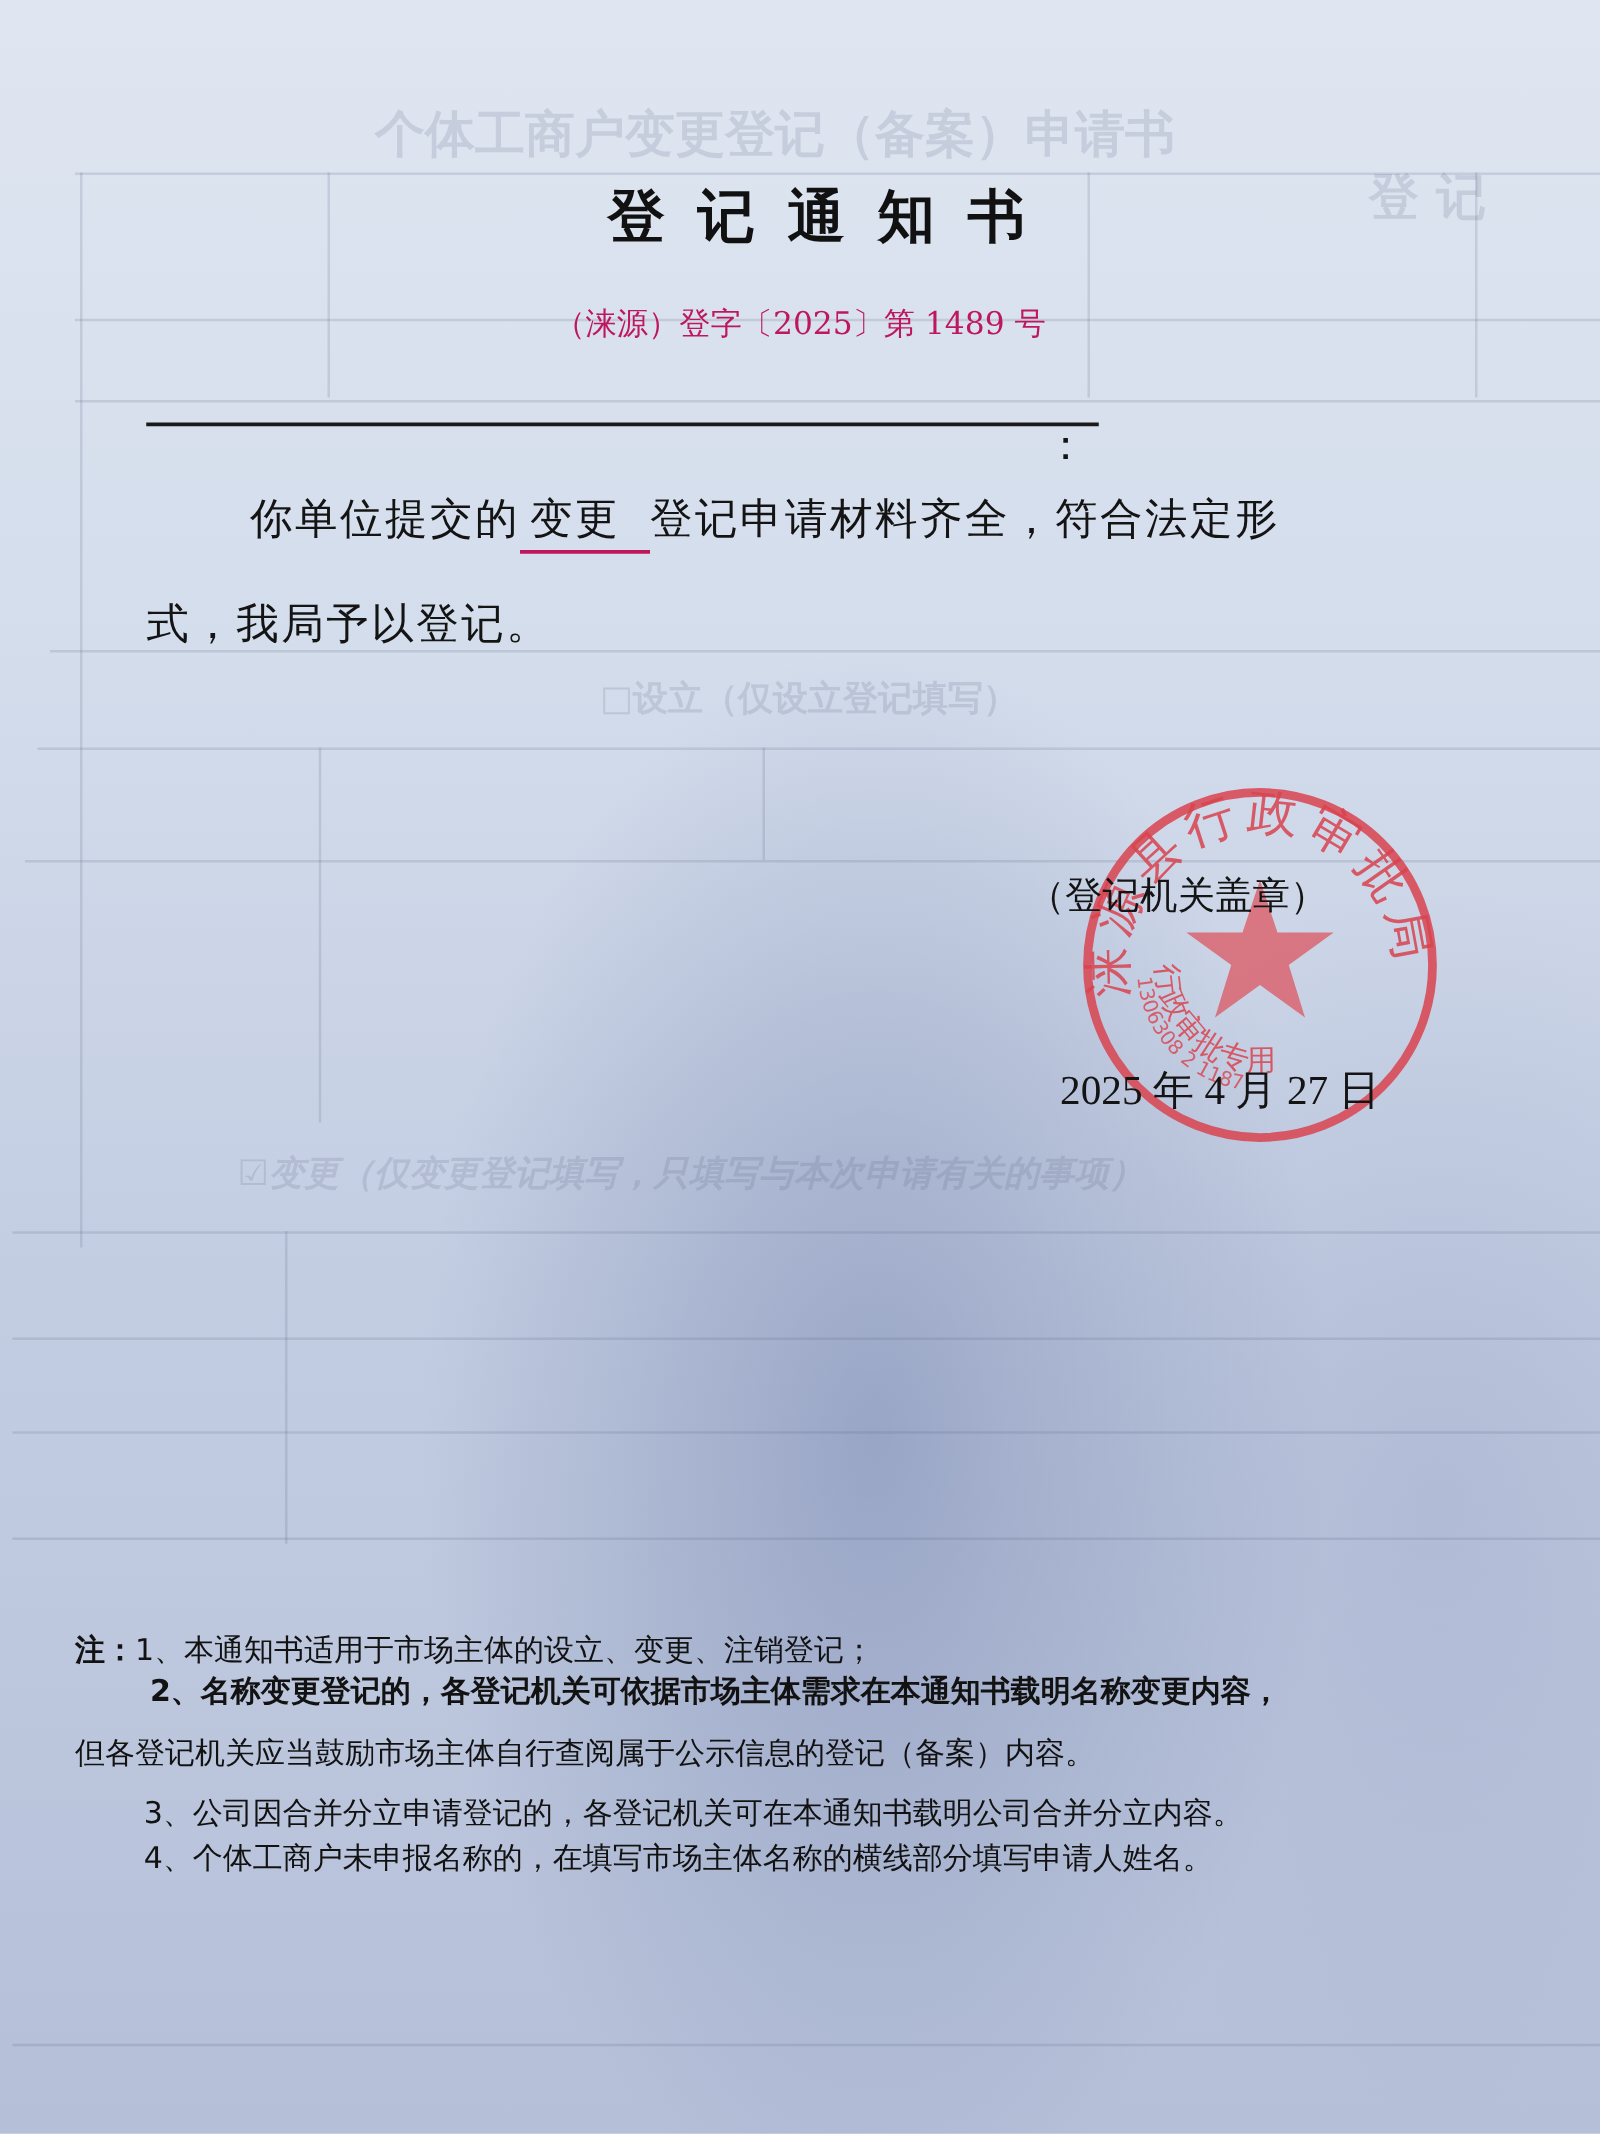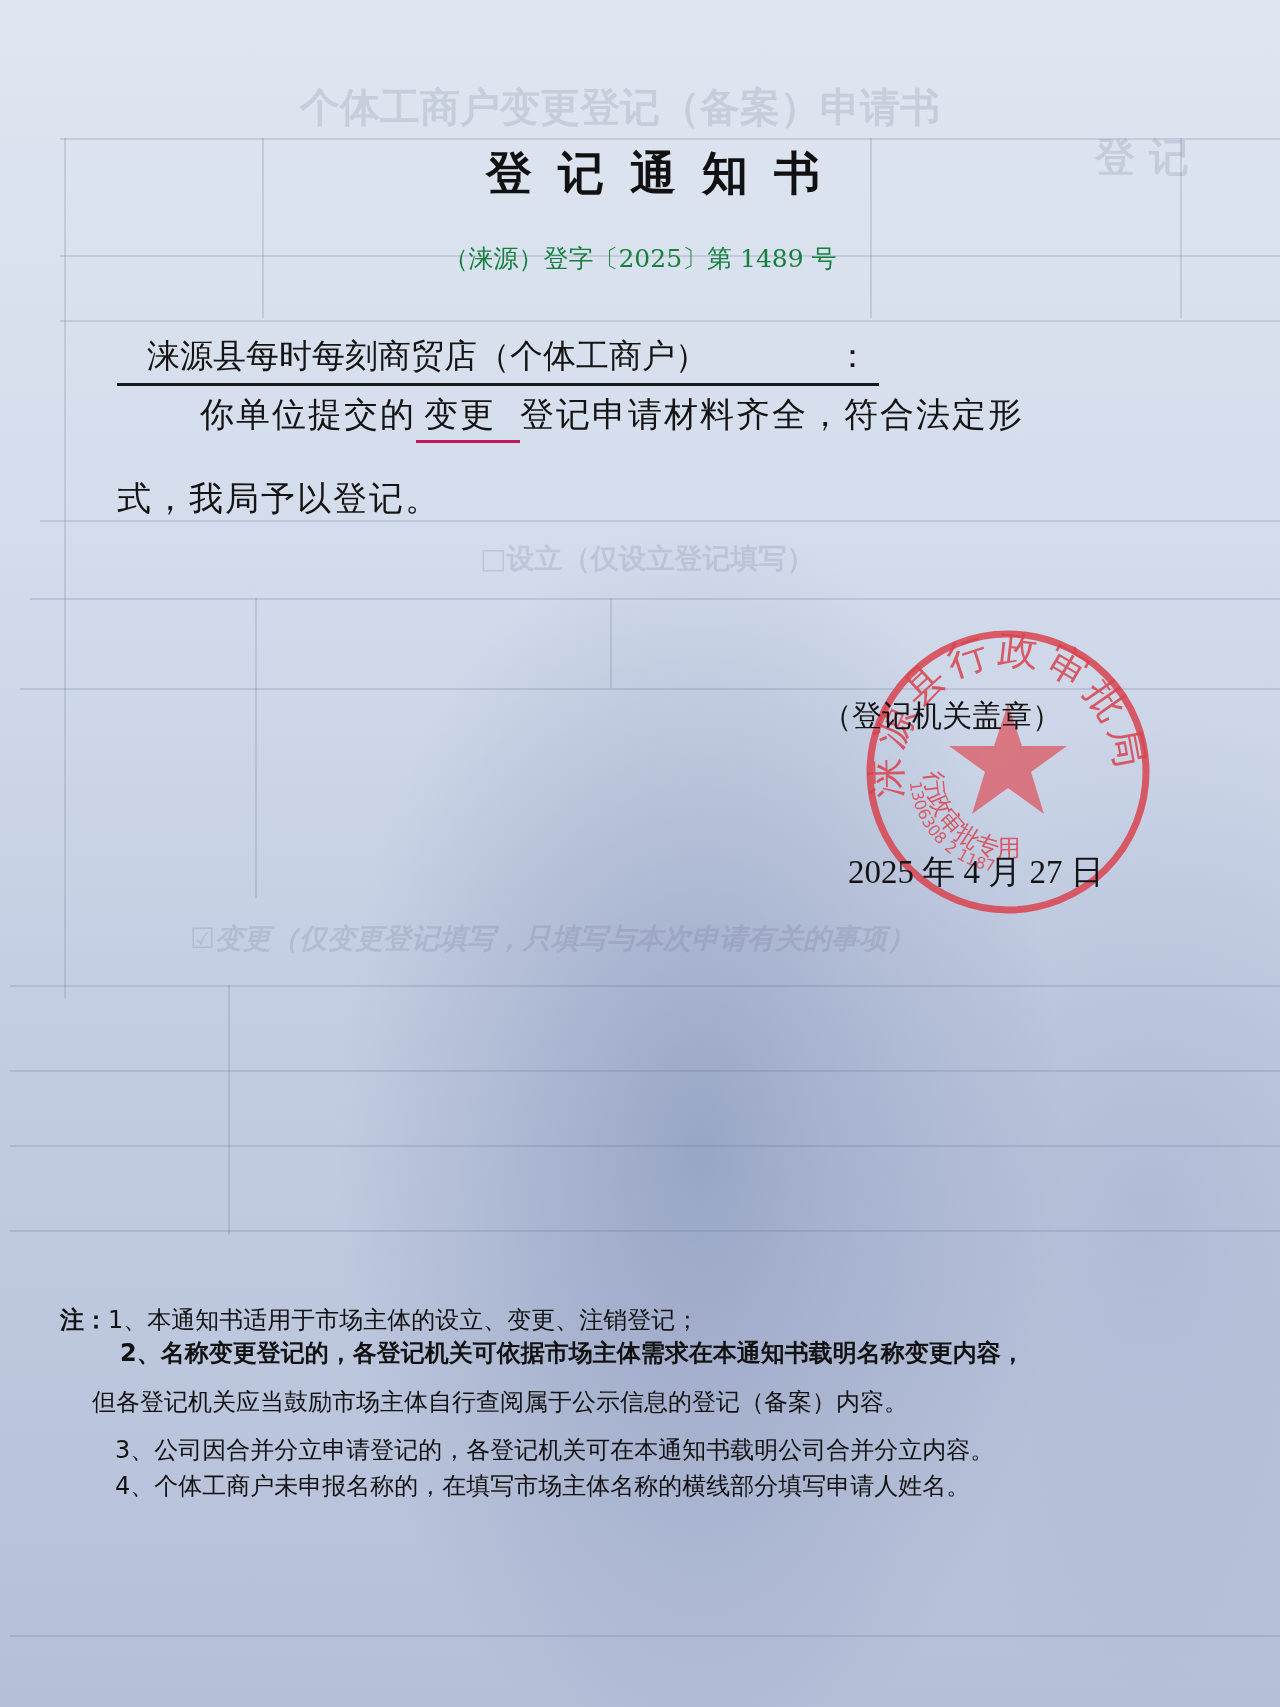"（涞源）登字〔2025〕第 1489 号" .docno { color: #15803d -> #be185d }
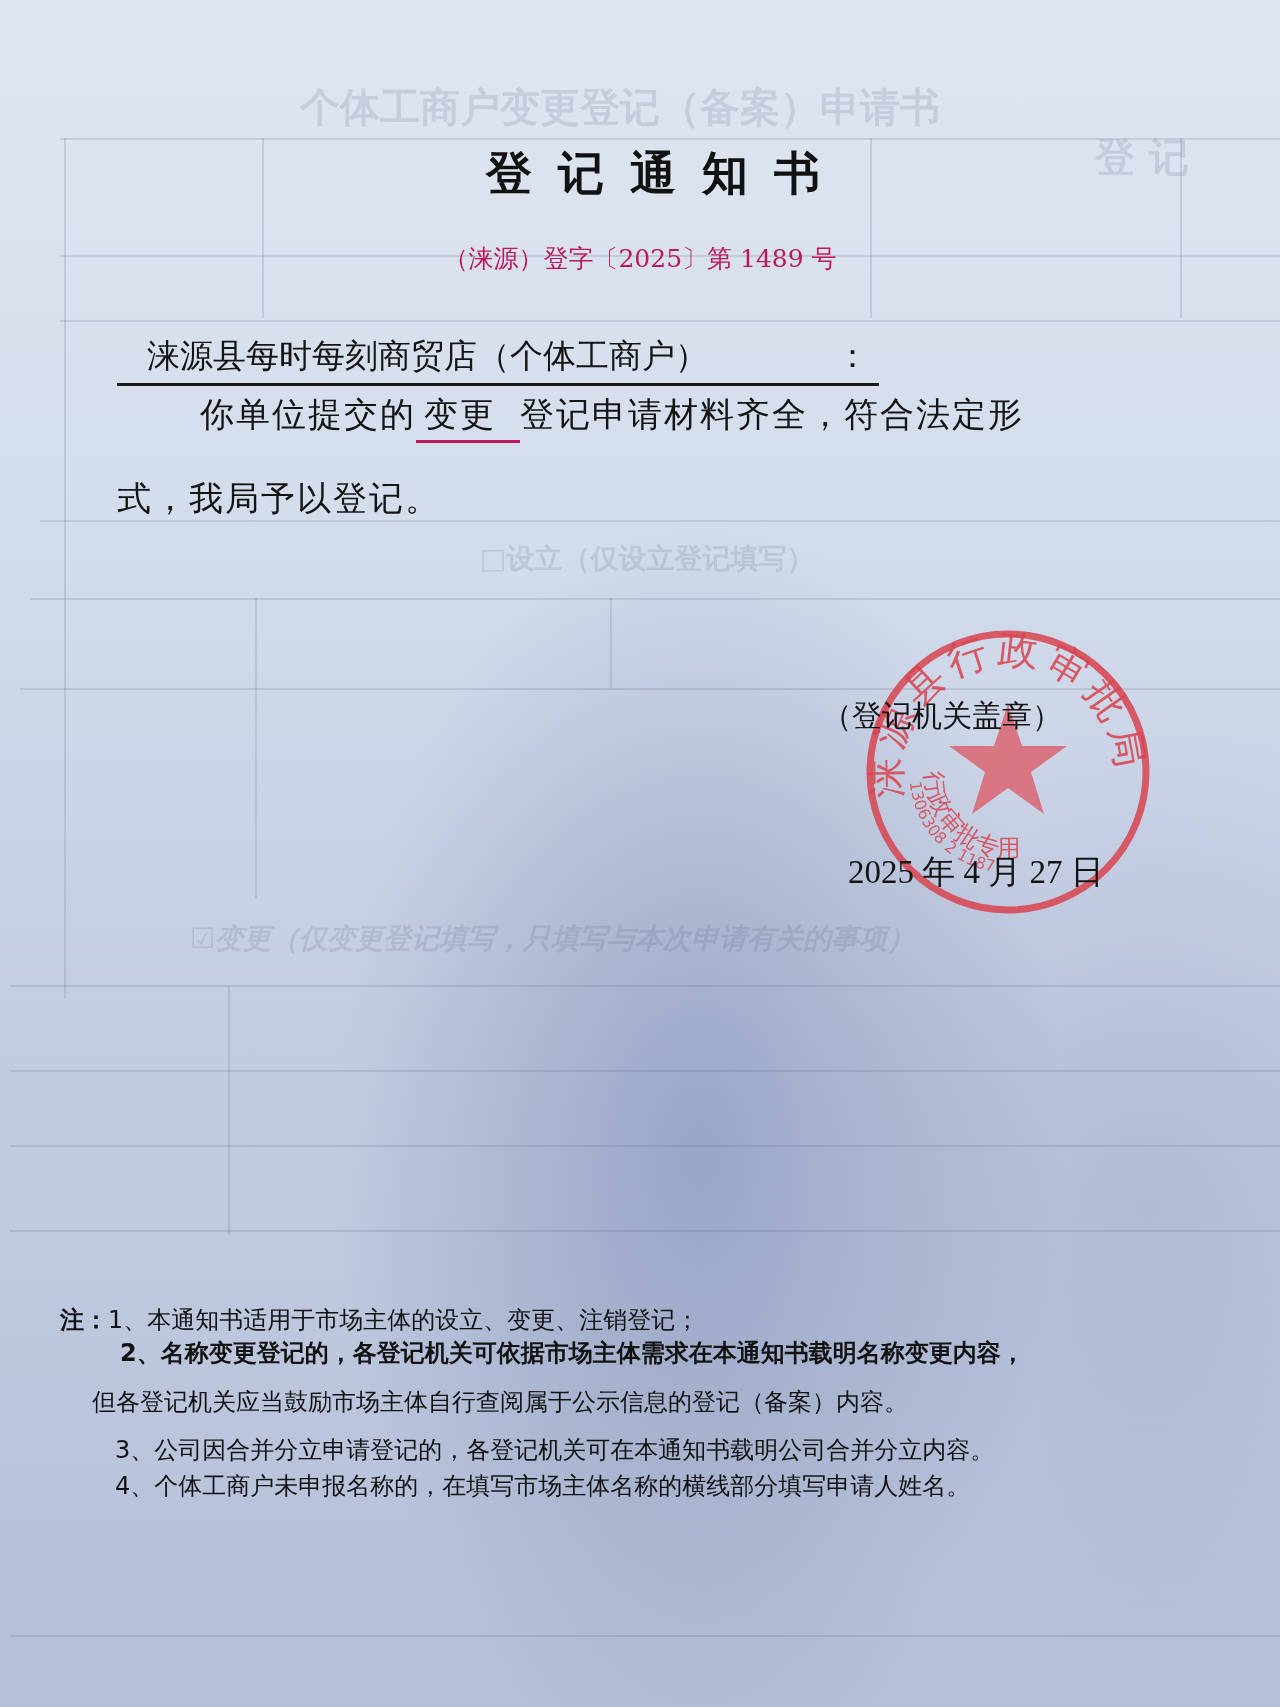"涞源县每时每刻商贸店（个体工商户）" span { html: <span>涞源县每时每刻商贸店（个体工商户）</span> -> none }
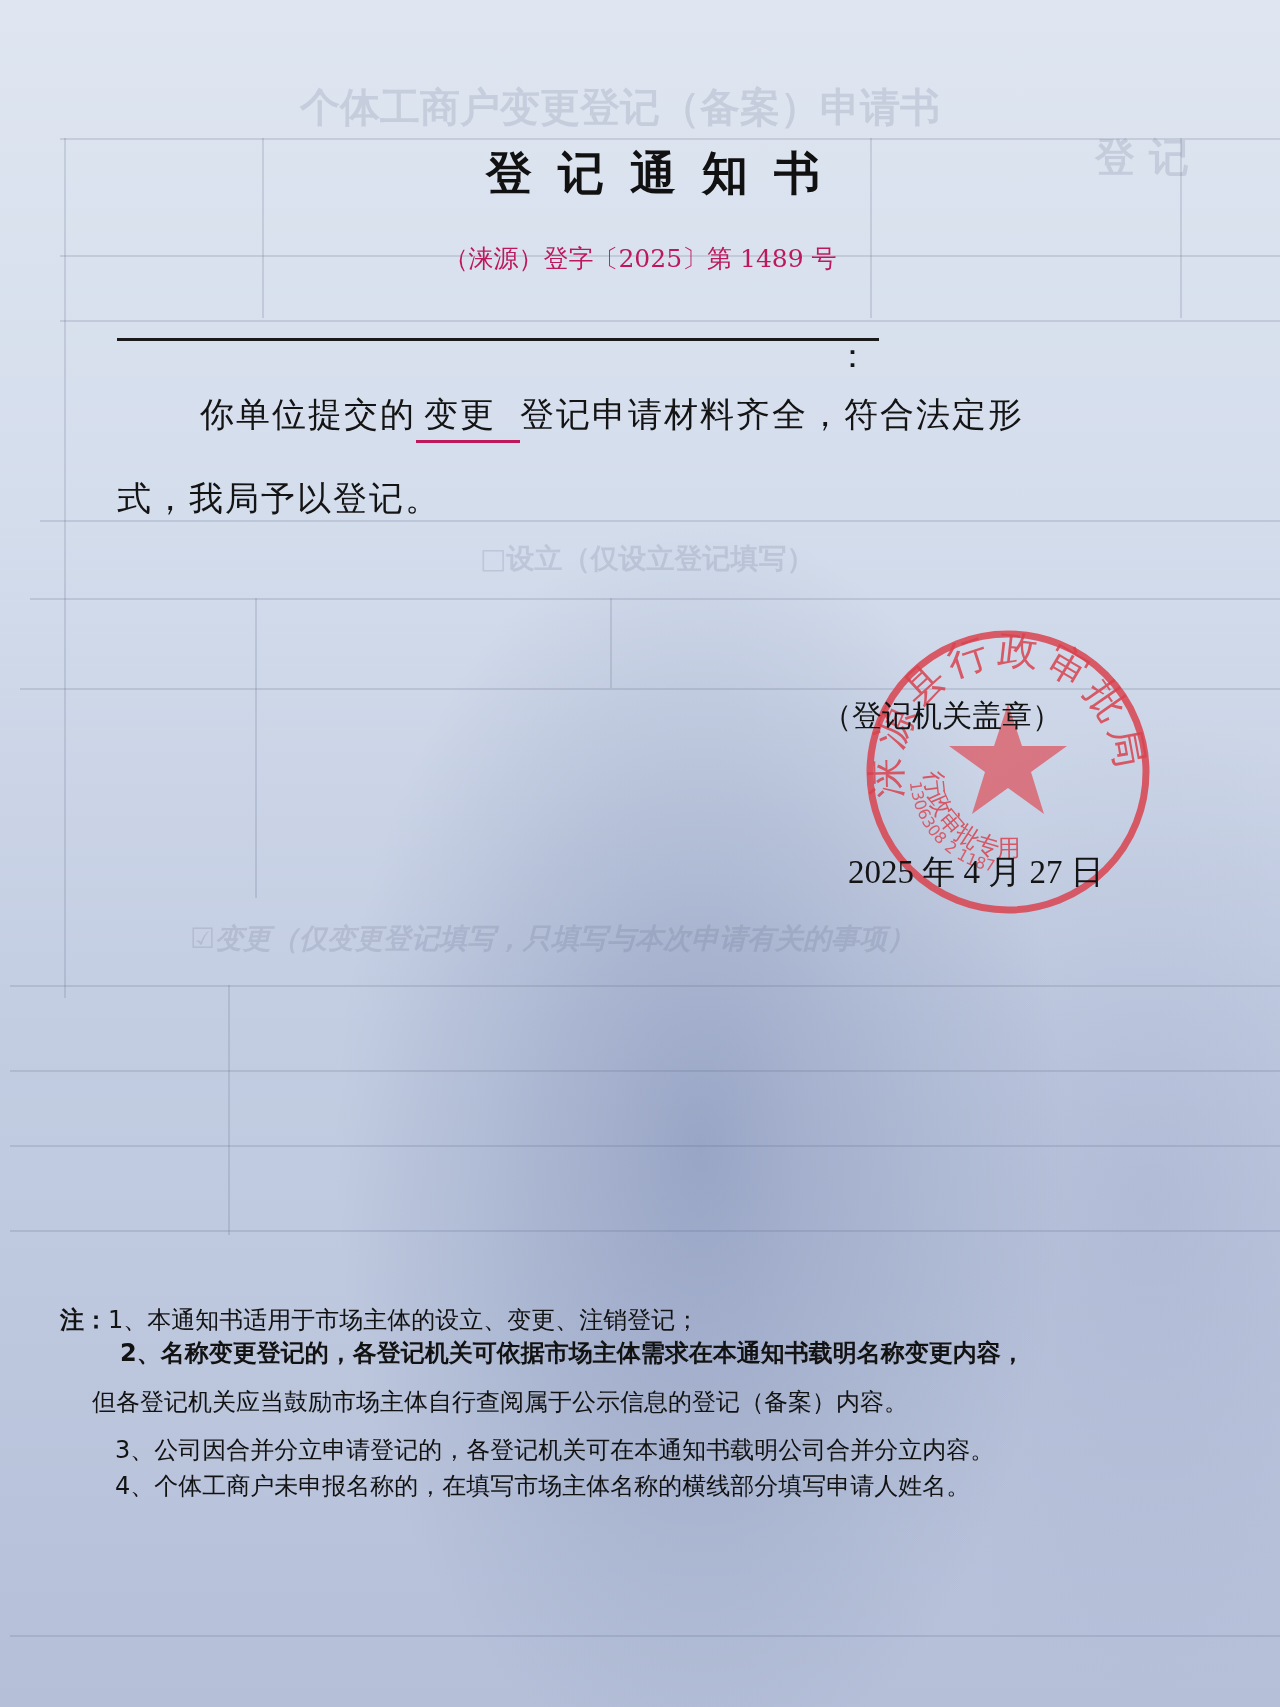"但各登记机关应当鼓励市场主体自行查阅属于公示信息的登记（备案）内容。" div.note { margin-left: 32px -> none }
